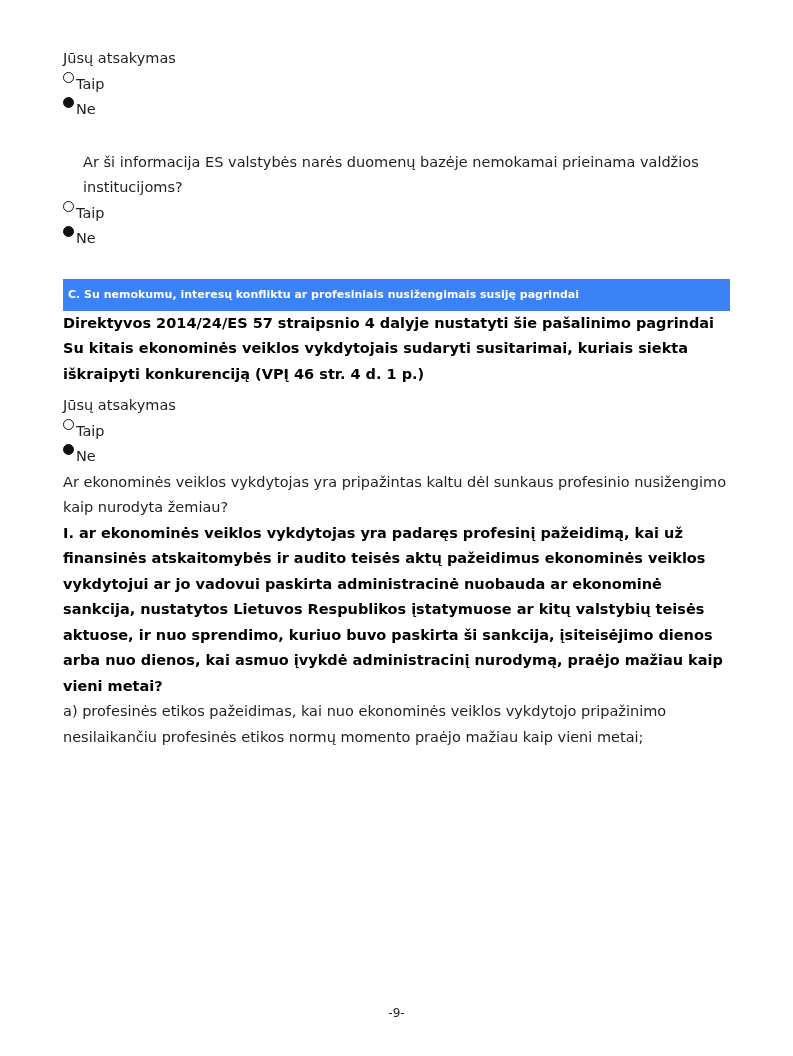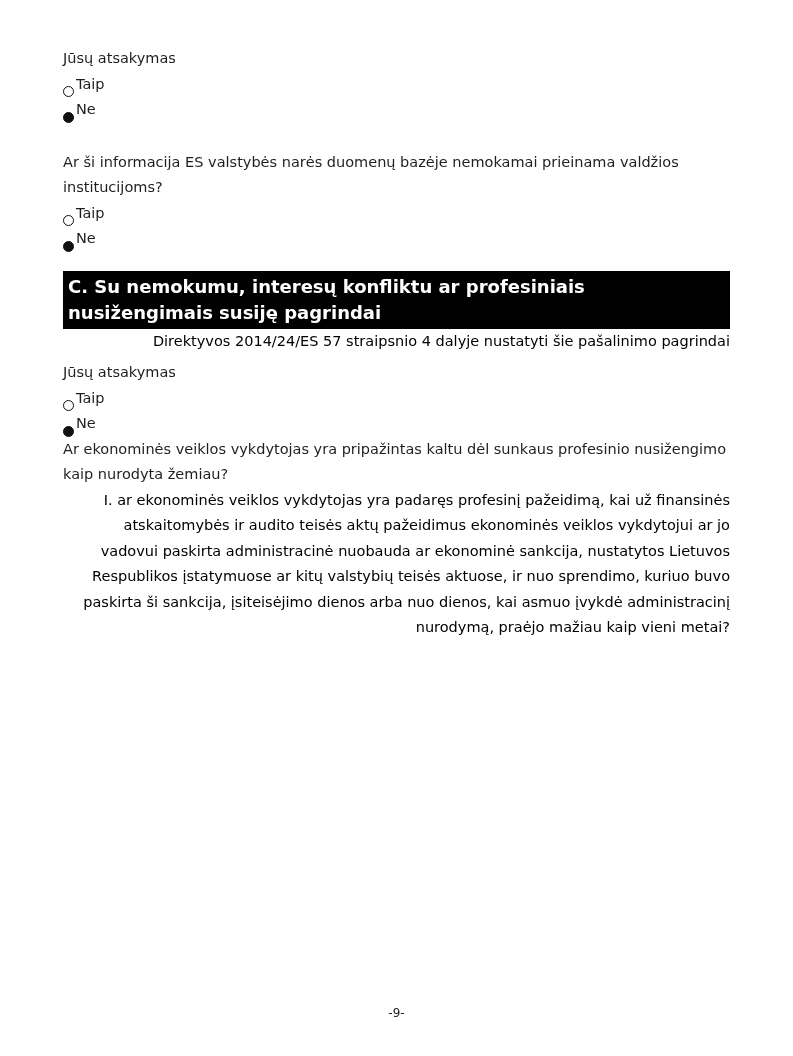"Taip" .radio-row { align-items: flex-end -> flex-start }
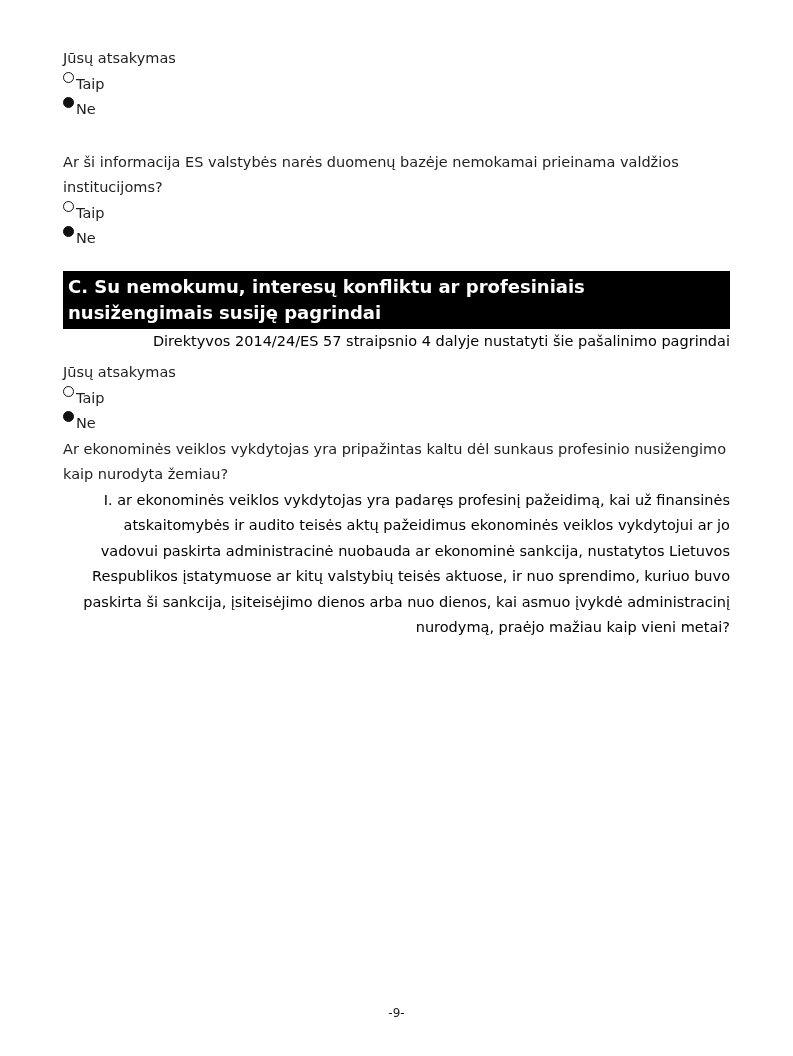"Ar ši informacija ES valstybės" .gap-top-lg { margin-left: none -> 20px }
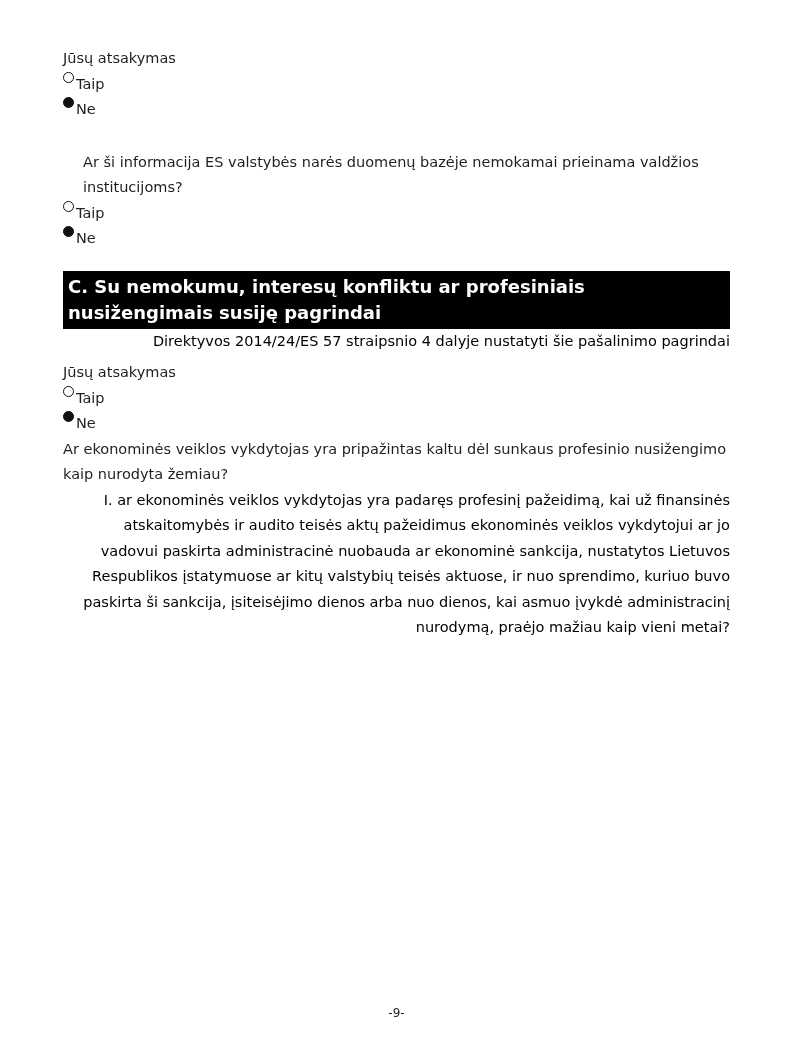"C. Su nemokumu, interesų konfliktu" .section-header { background: #000000 -> #3b82f6; font-size: 18px -> 11px; margin-top: 19px -> 27px }
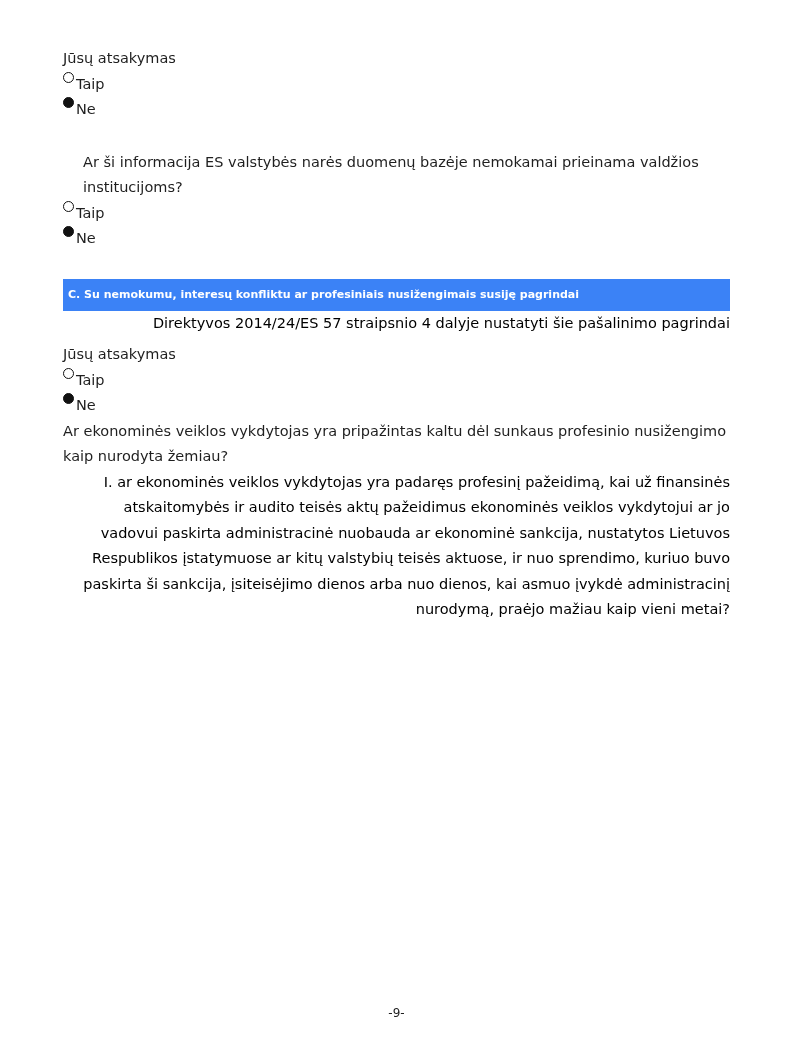"Direktyvos 2014/24/ES 57 straipsnio 4" .bold { font-weight: normal -> bold; text-align: right -> none }
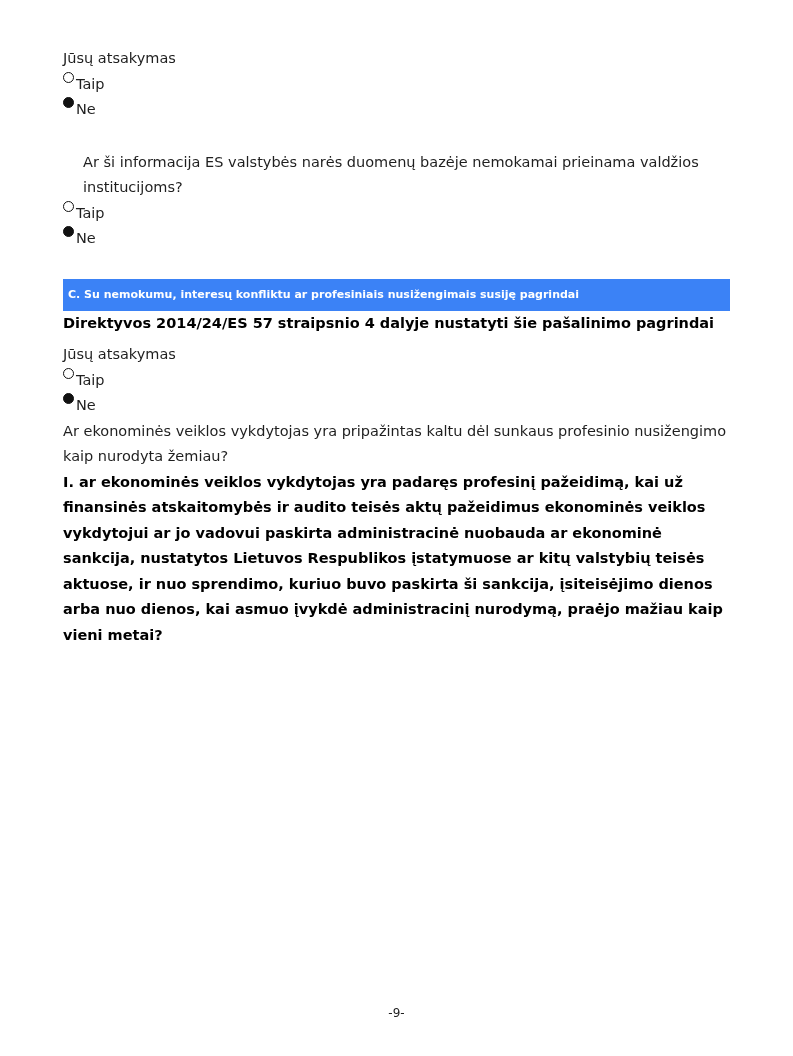"Su kitais ekonominės veiklos vykdytojais" p.para { html: none -> <p>Su kitais ekonominės veiklos vykdytojais sudaryti susitarimai, kuriais siekta iškraipyti konkurenciją (VPĮ 46 str. 4 d. 1 p.)</p> }
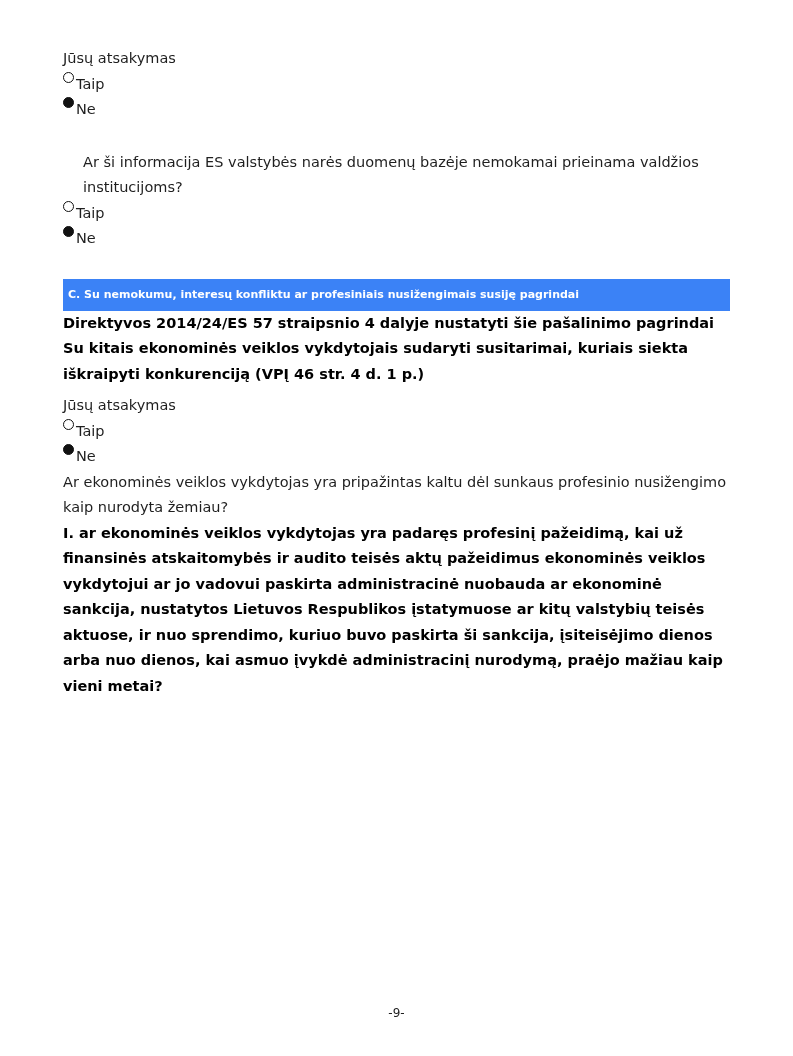"a) profesinės etikos pažeidimas, kai" p.para { html: none -> <p>a) profesinės etikos pažeidimas, kai nuo ekonominės veiklos vykdytojo pripažinimo nesilaikančiu profesinės etikos normų momento praėjo mažiau kaip vieni metai;</p> }
